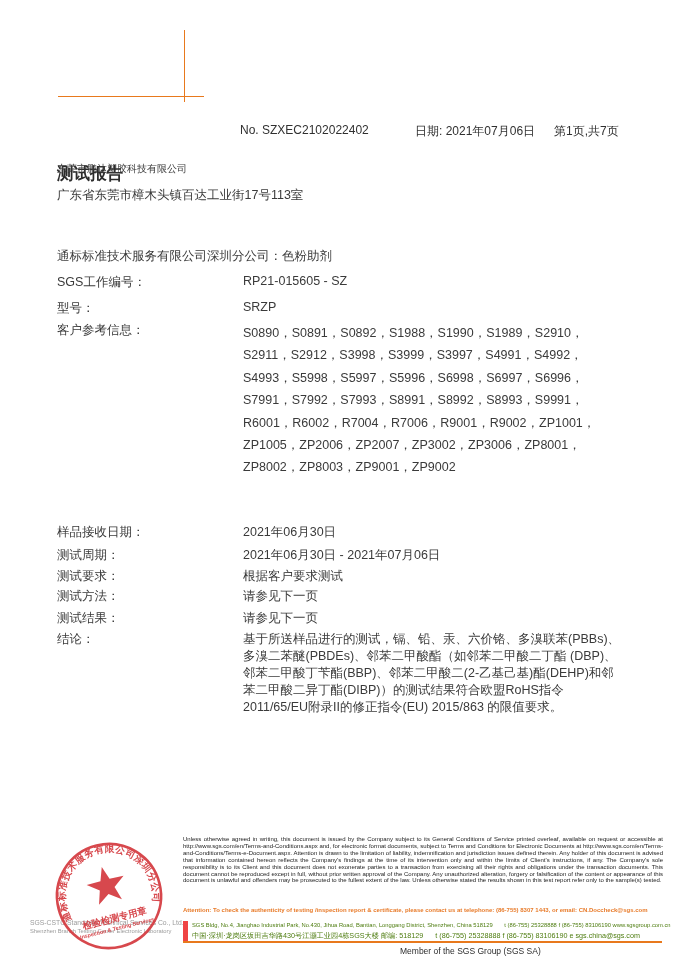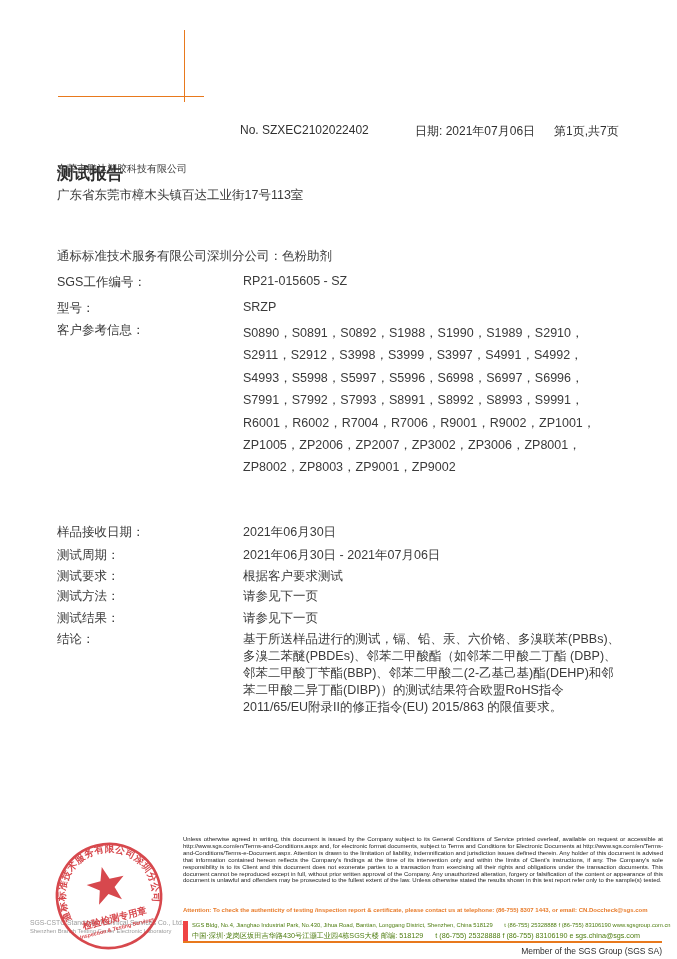"Member of the SGS Group" .member { text-align: right -> left }
